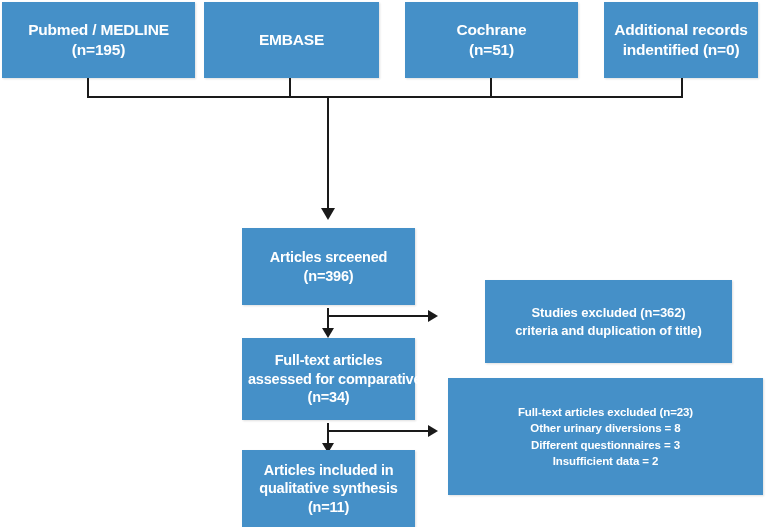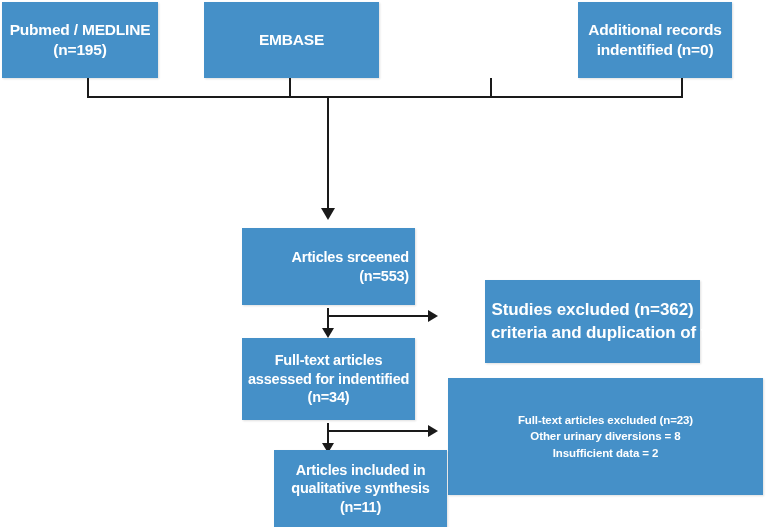"Pubmed / MEDLINE" #src-pubmed { width: 156px -> 193px }
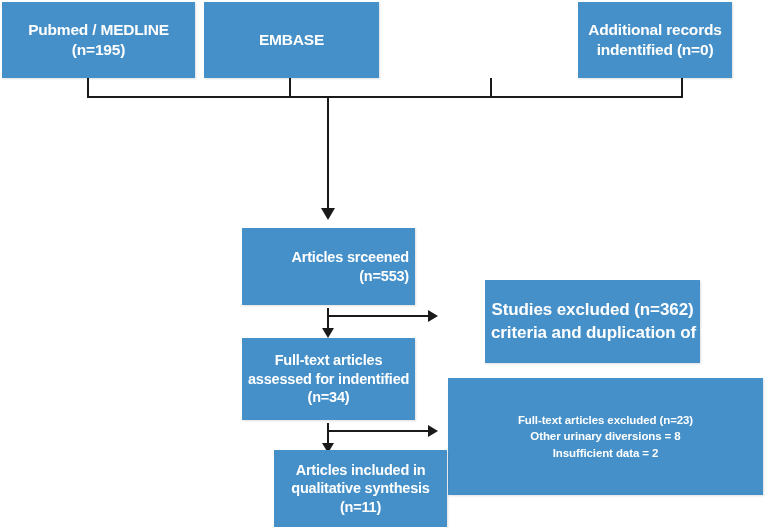"Cochrane" div.node { html: none -> <div> <span> <span>Cochrane</span> <span>(n=51)</span> </span> </div> }
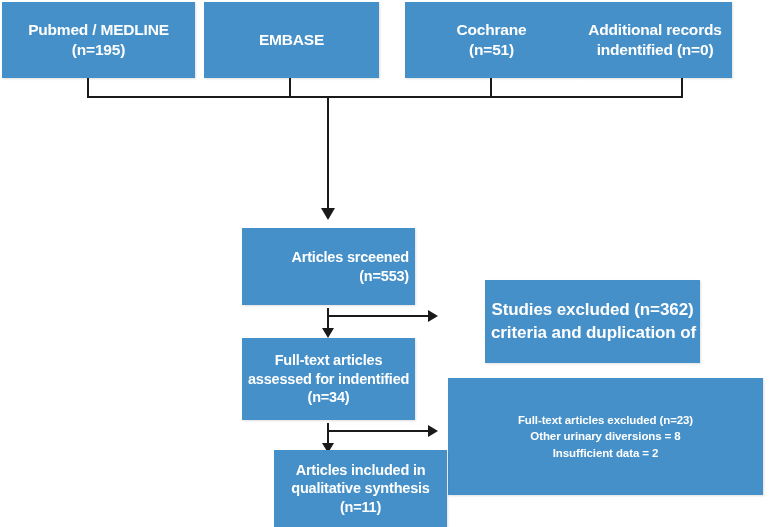"Additional records" #src-additional { left: 578px -> 604px }
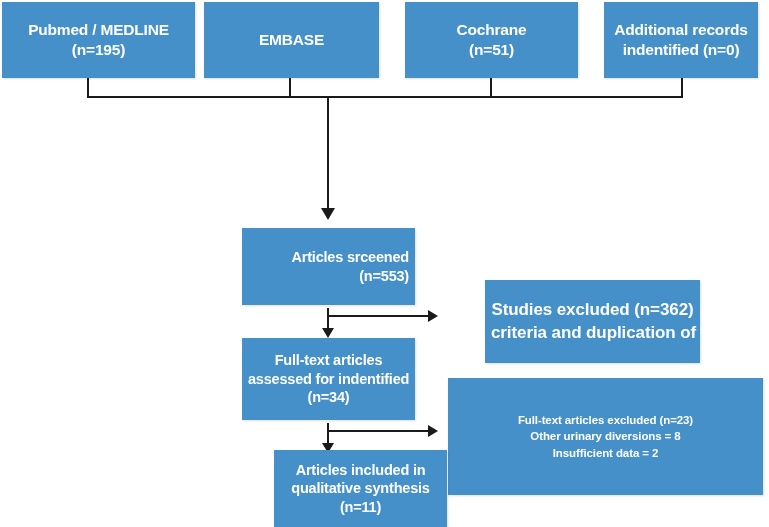"Articles srceened" #box-screened { text-align: right -> none }
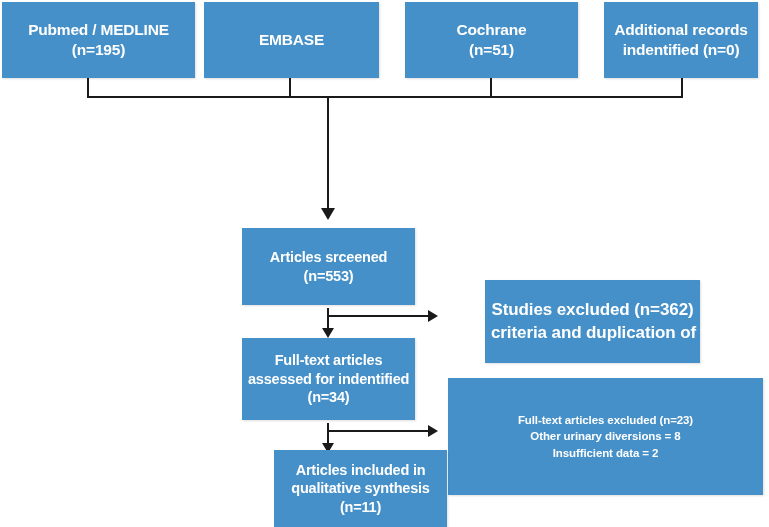"(n=553)" span.ln { text: 553 -> 396 }
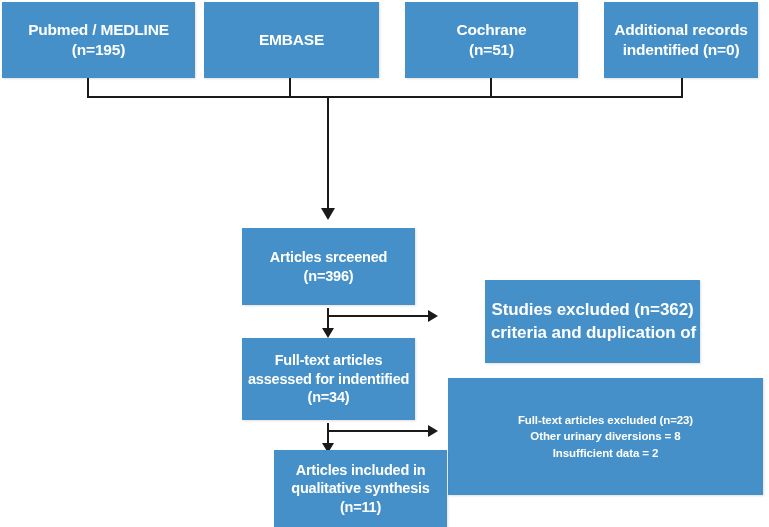"Studies excluded (n=362)" #box-excluded-screen { font-size: 17px -> 13px; width: 215px -> 247px }
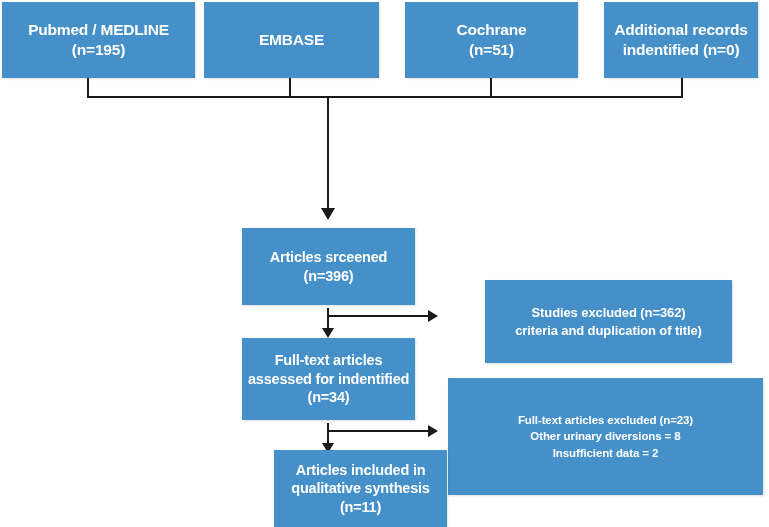"assessed for indentified" span.ln { text: indentified -> comparative }
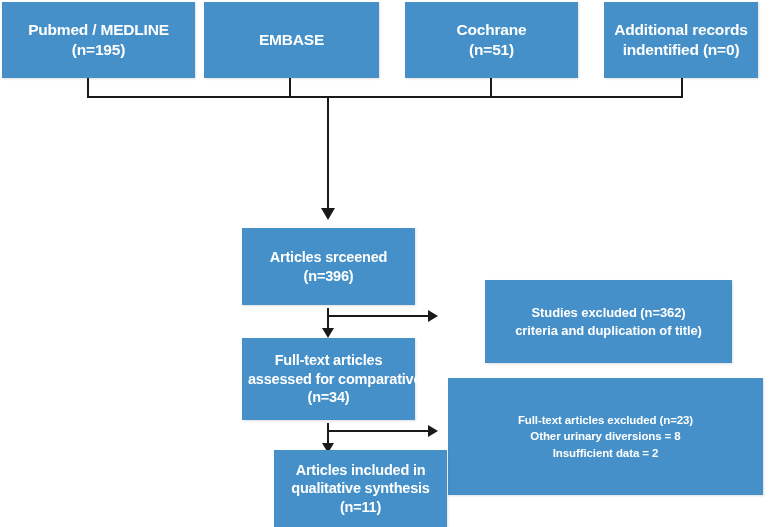"Different questionnaires = 3" span.ln { html: none -> <span>Different questionnaires = 3</span> }
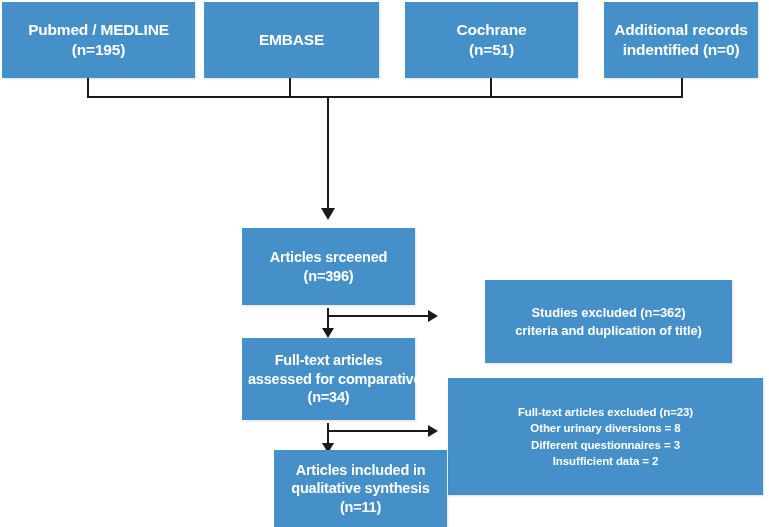"Articles included in" #box-included { margin-left: 32px -> none }
